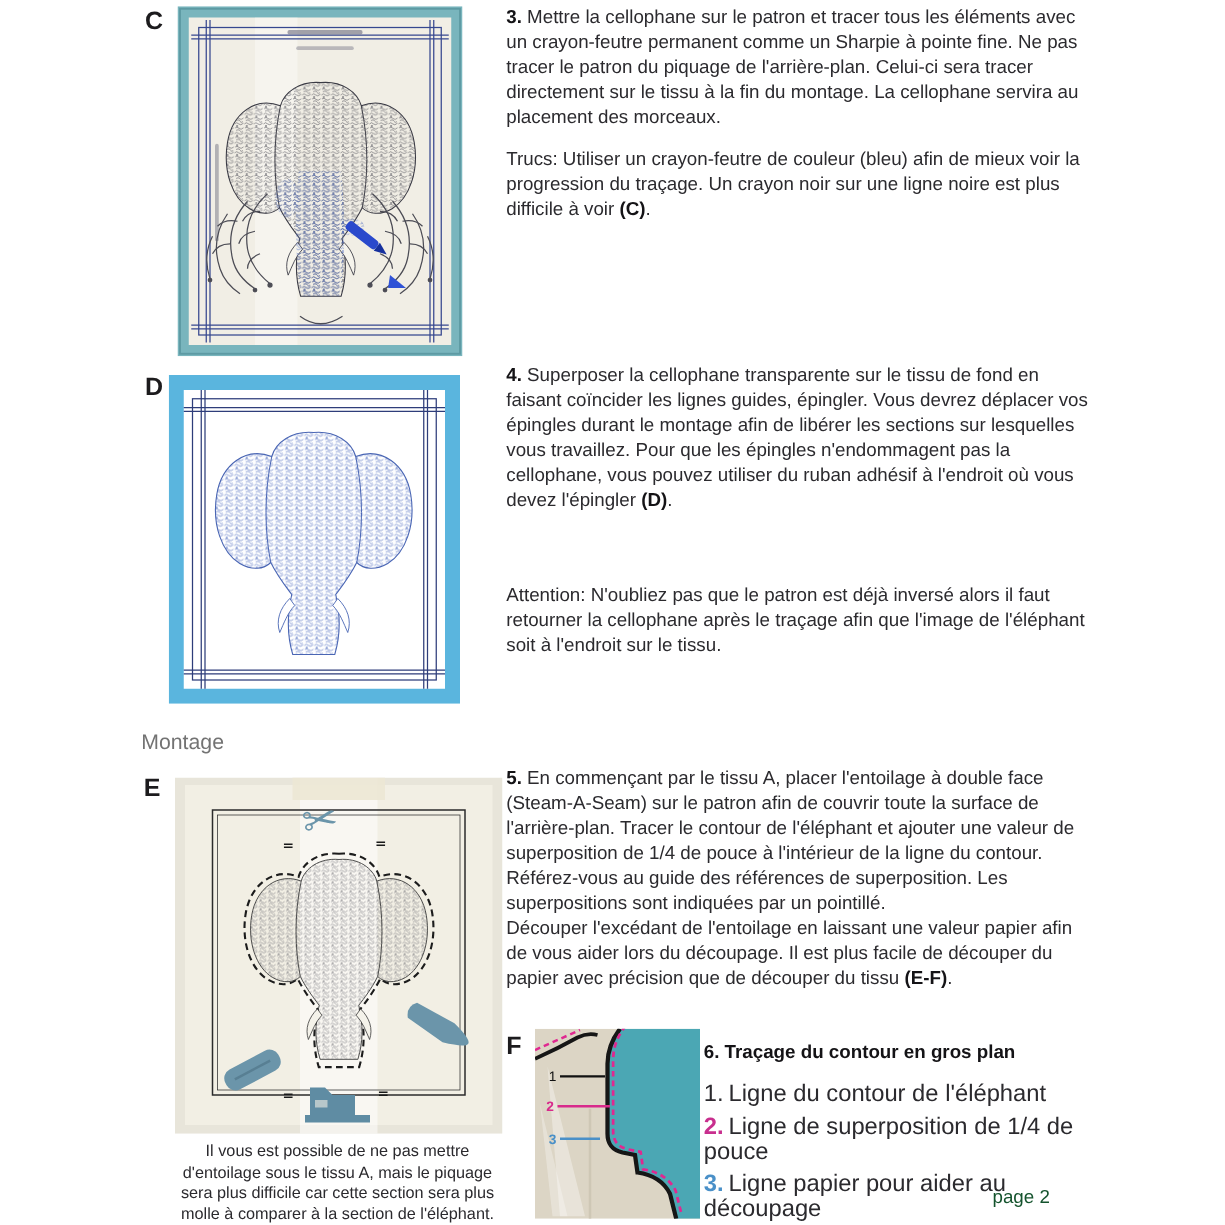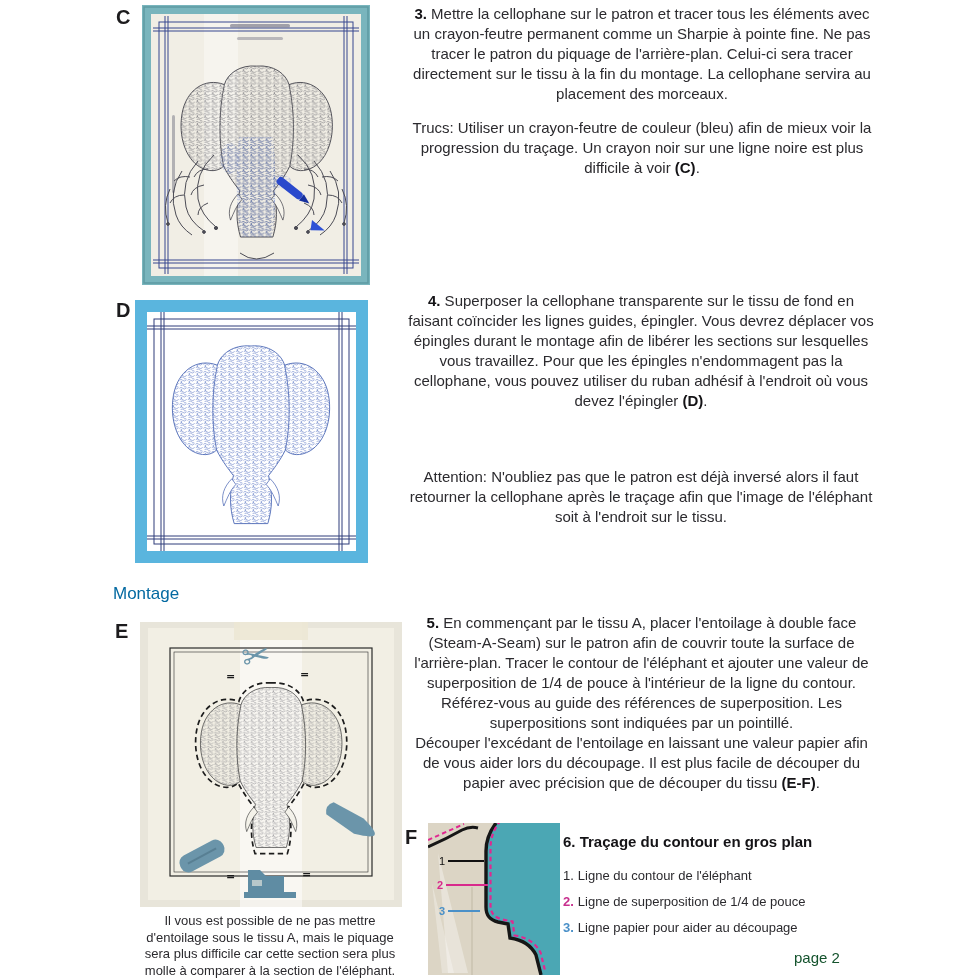"3. Mettre la cellophane sur" .body-text { text-align: center -> none }
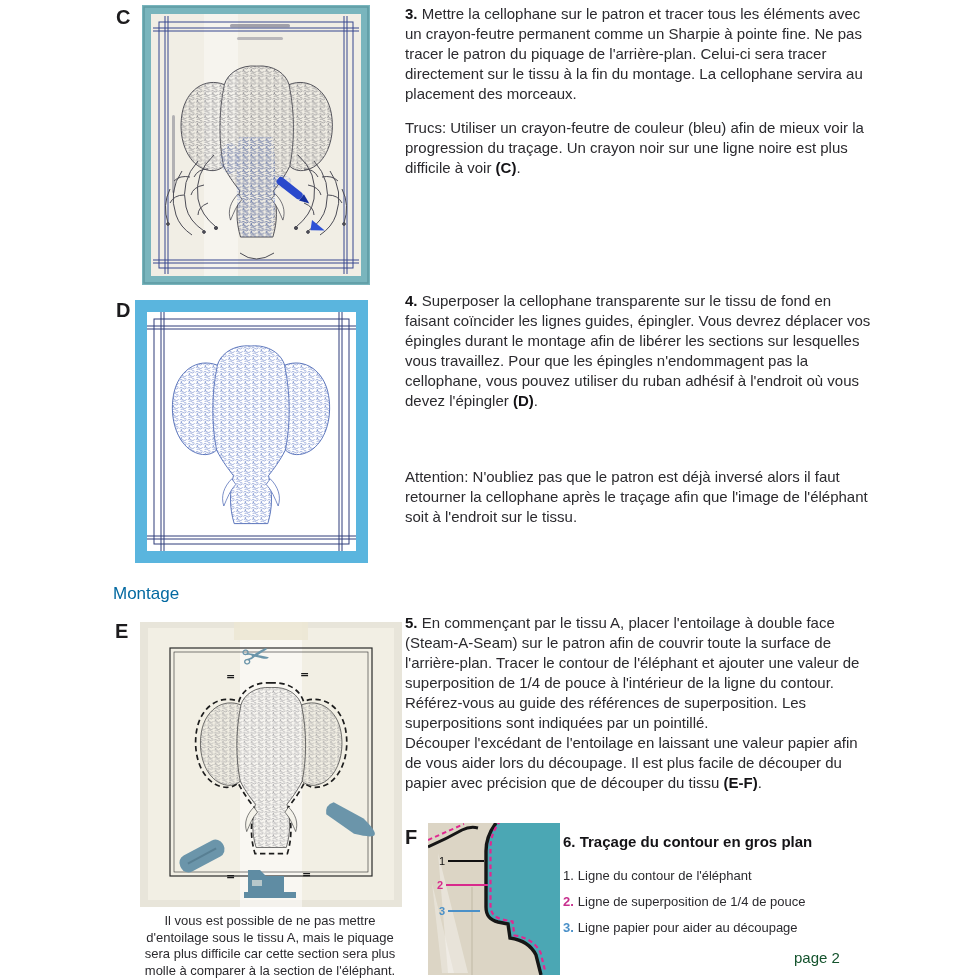"Montage" .montage-heading { color: #0369a1 -> #737373 }
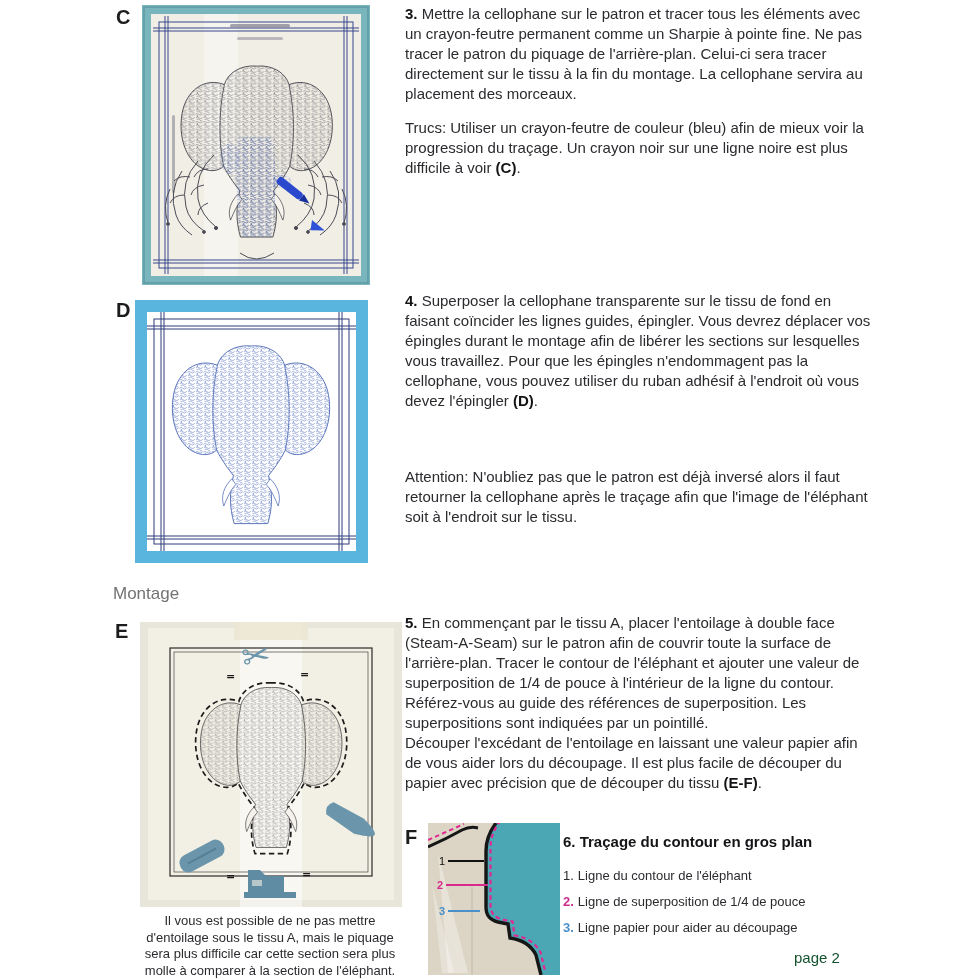"1. Ligne du contour de" .list-row { font-size: 13px -> 19px }
